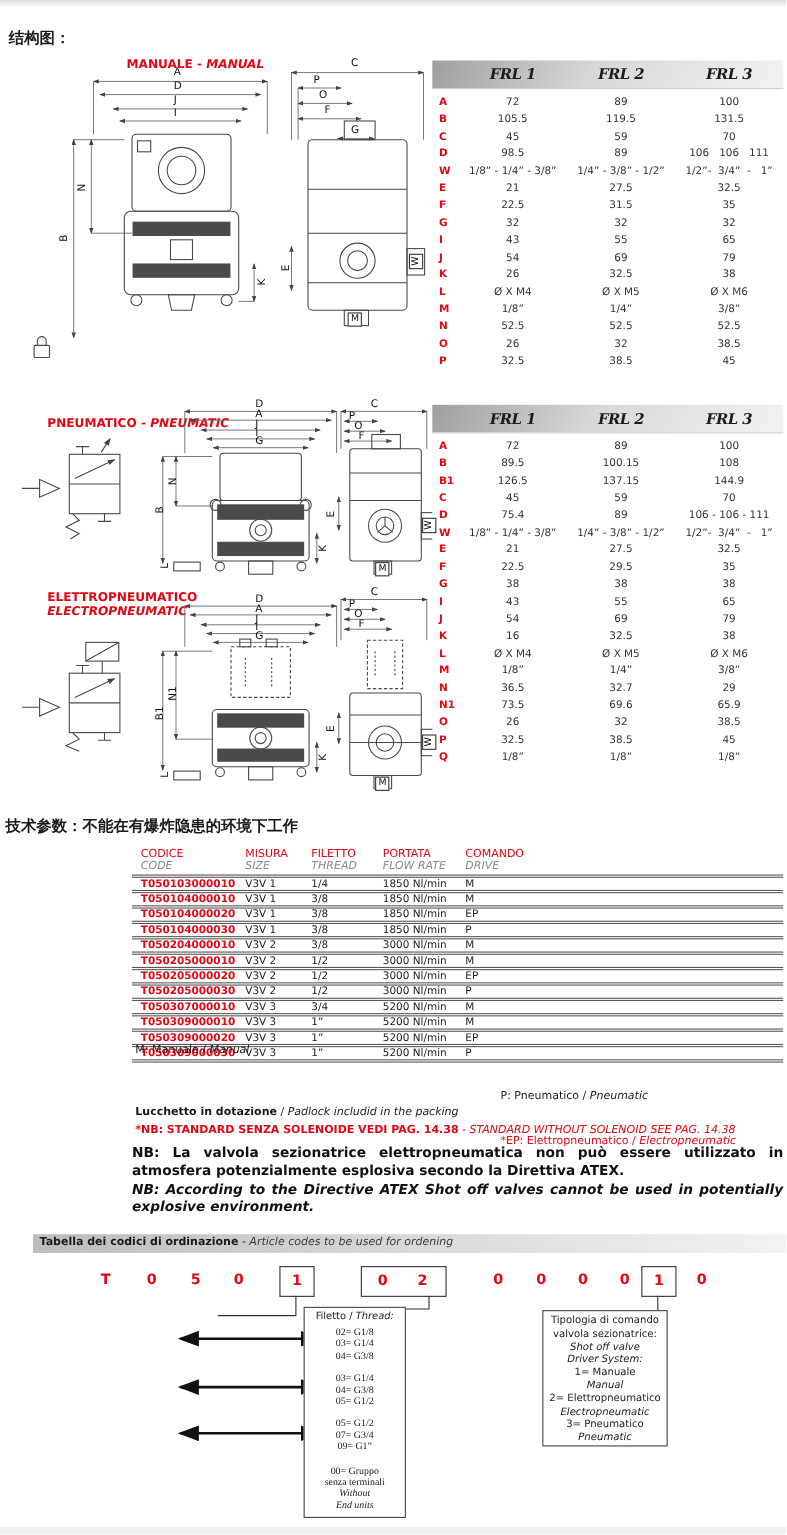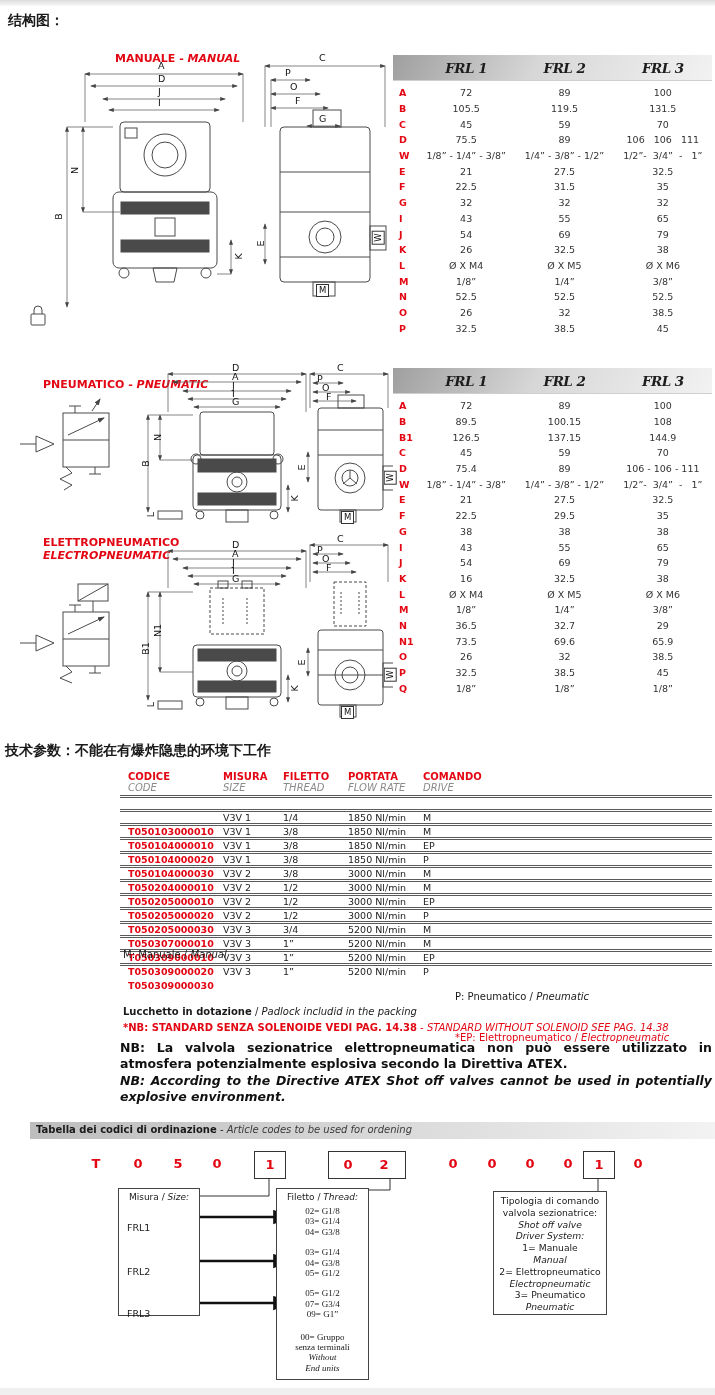"结构图：" div.abs { top: 12px -> 26px }
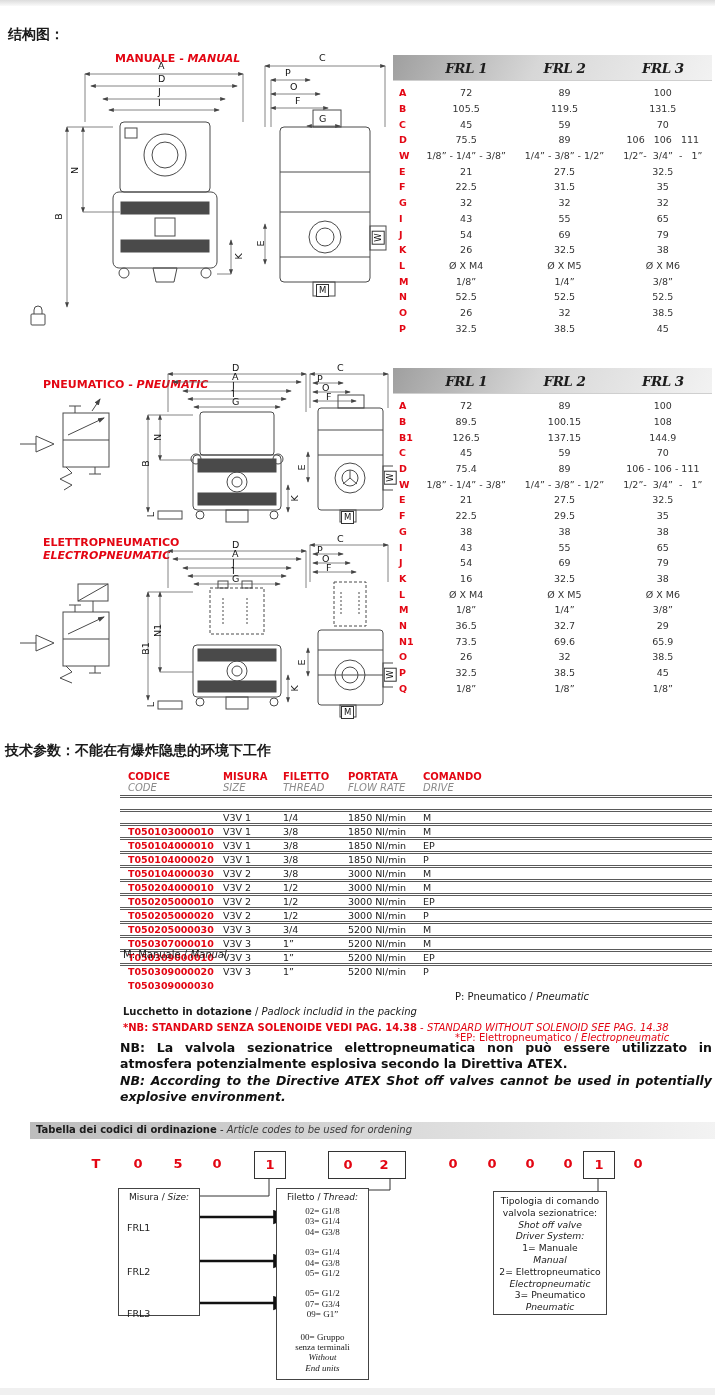"75.5" span.dim-val { text: 75.5 -> 98.5 }
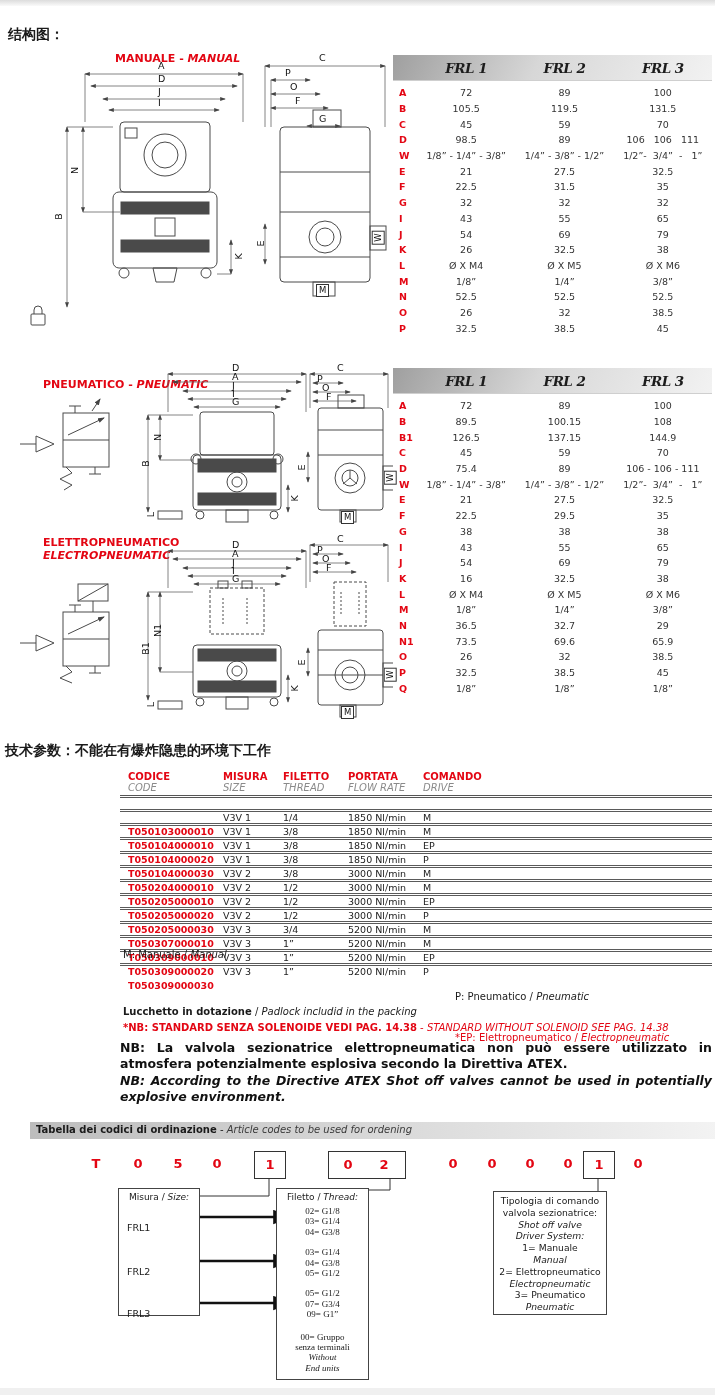"CODICE" .pt-h-it { font-weight: bold -> normal }
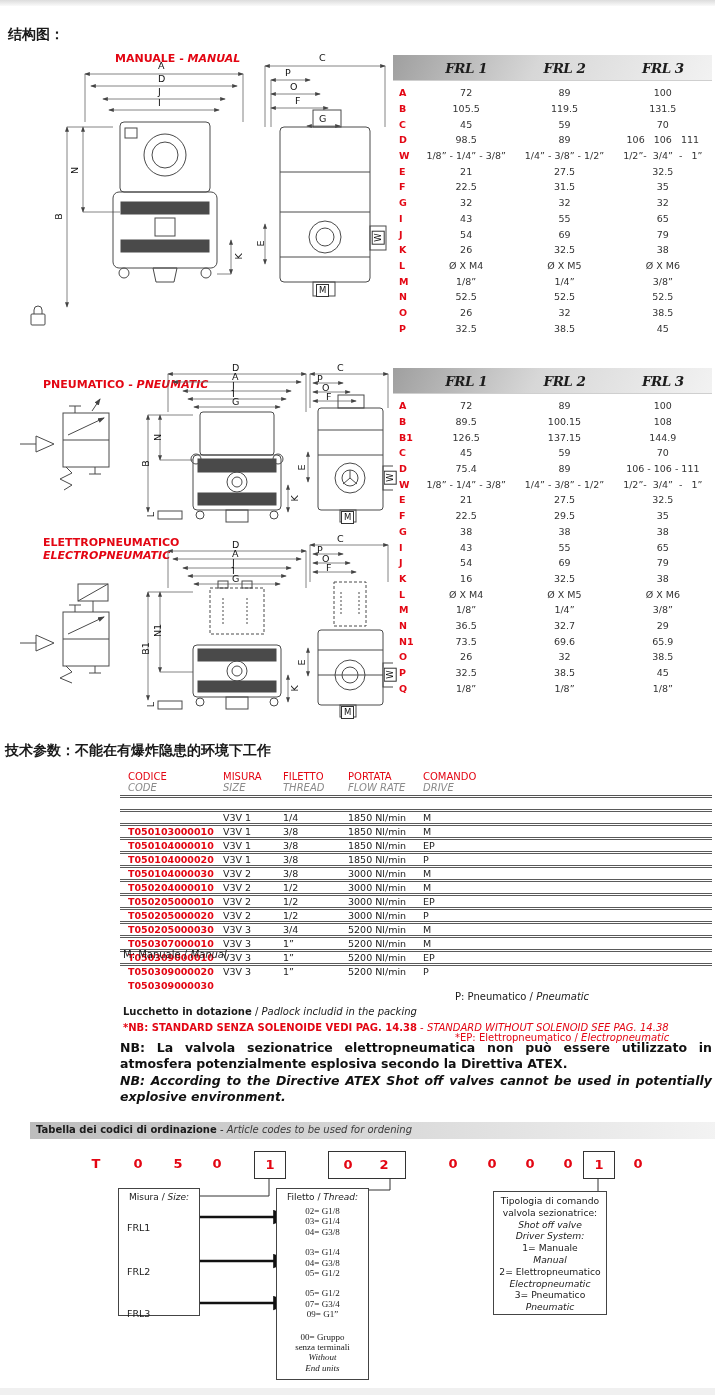"T050103000010" .pt-code { margin-top: 28px -> none }
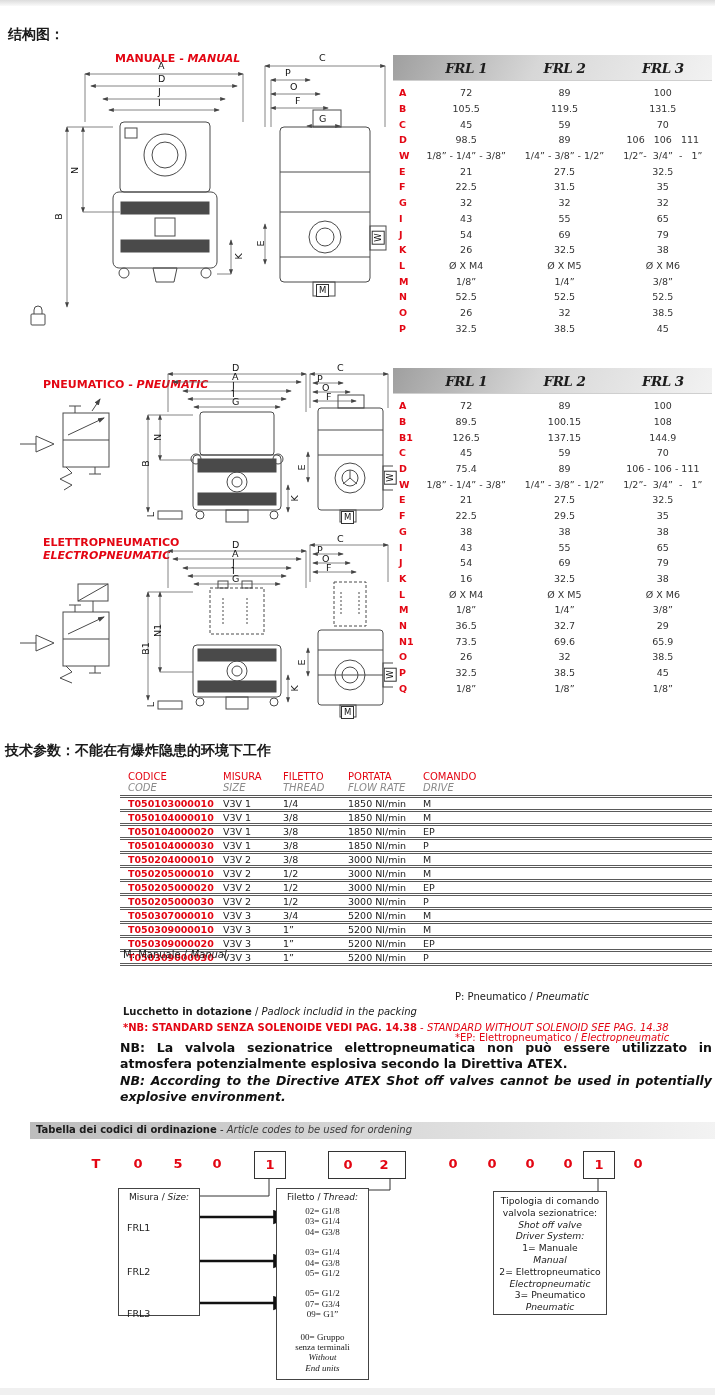"Misura / Size:" div.obox { html: <div> <div> <span>Misura / </span><i>Size:</i> </div> <div> <div>FRL1</div> <div>FRL2</div> <div>FRL3</div> </div> </div> -> none }
